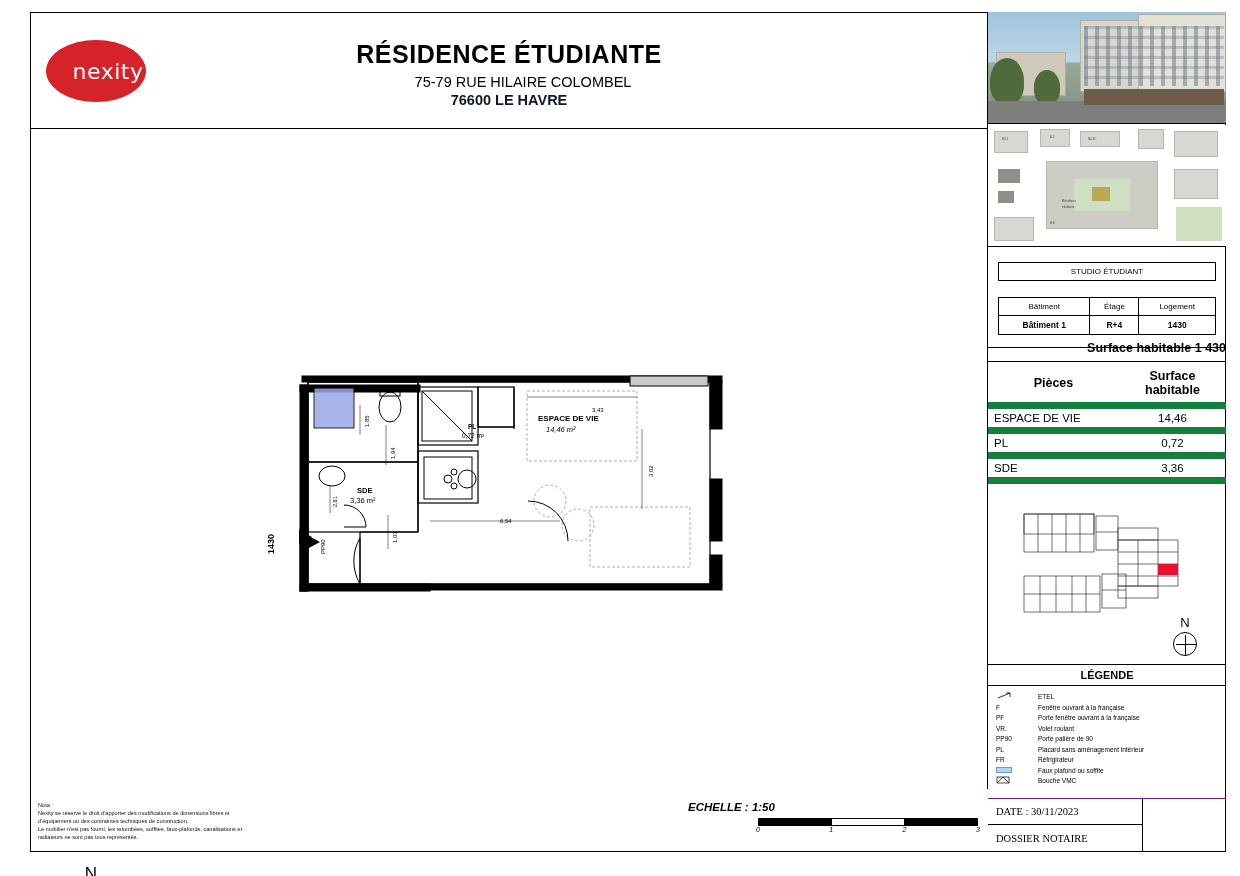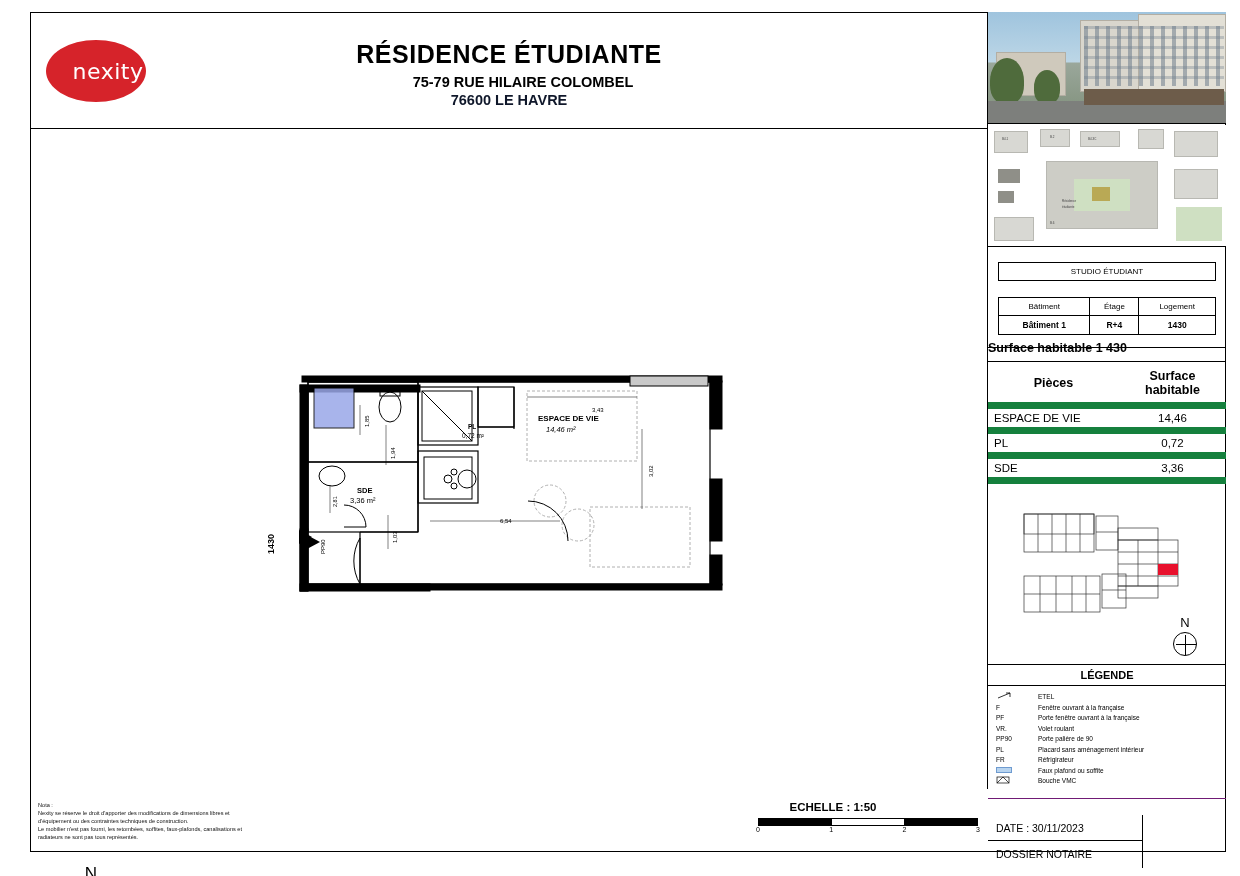"75-79 RUE HILAIRE COLOMBEL" .title-sub { font-weight: bold -> normal }
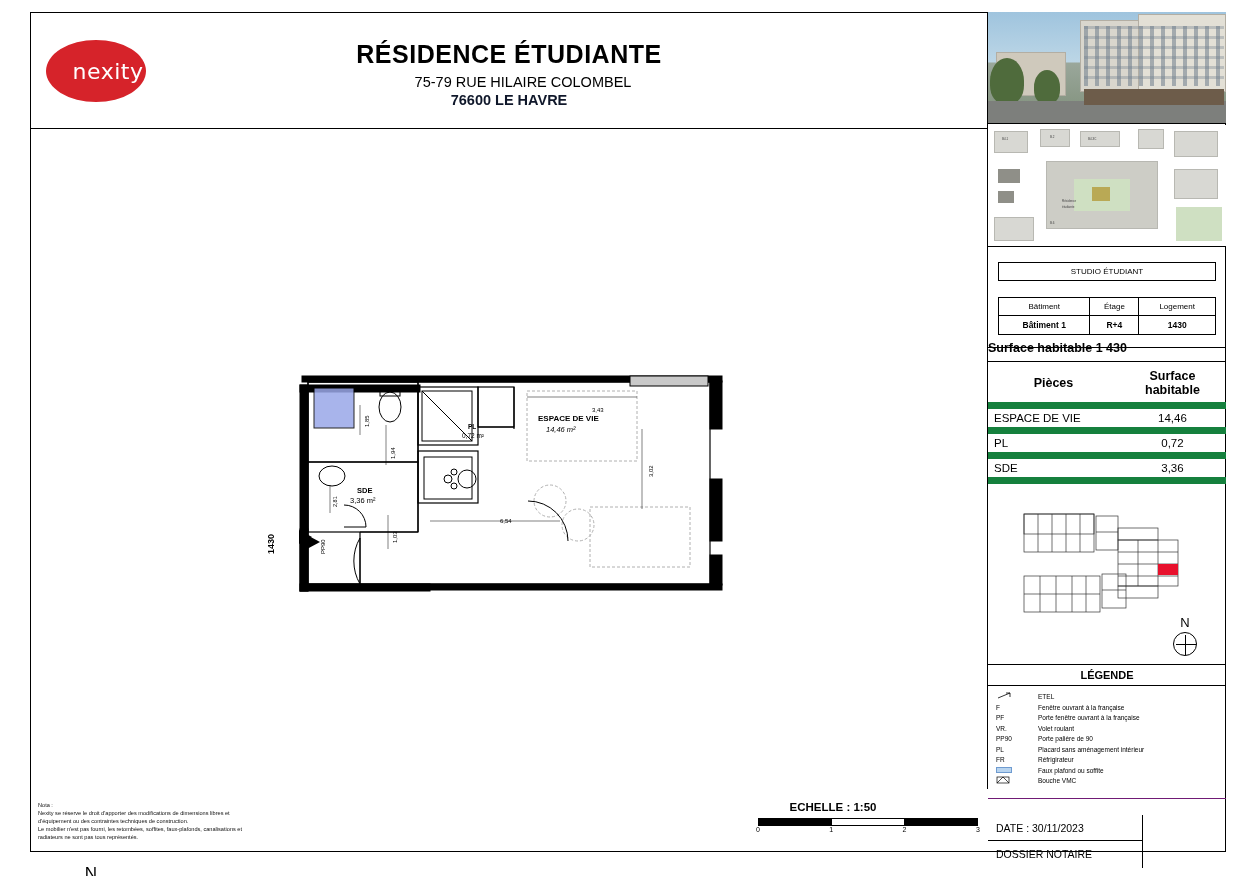"Surface habitable 1 430" .surf-title { text-align: left -> right }
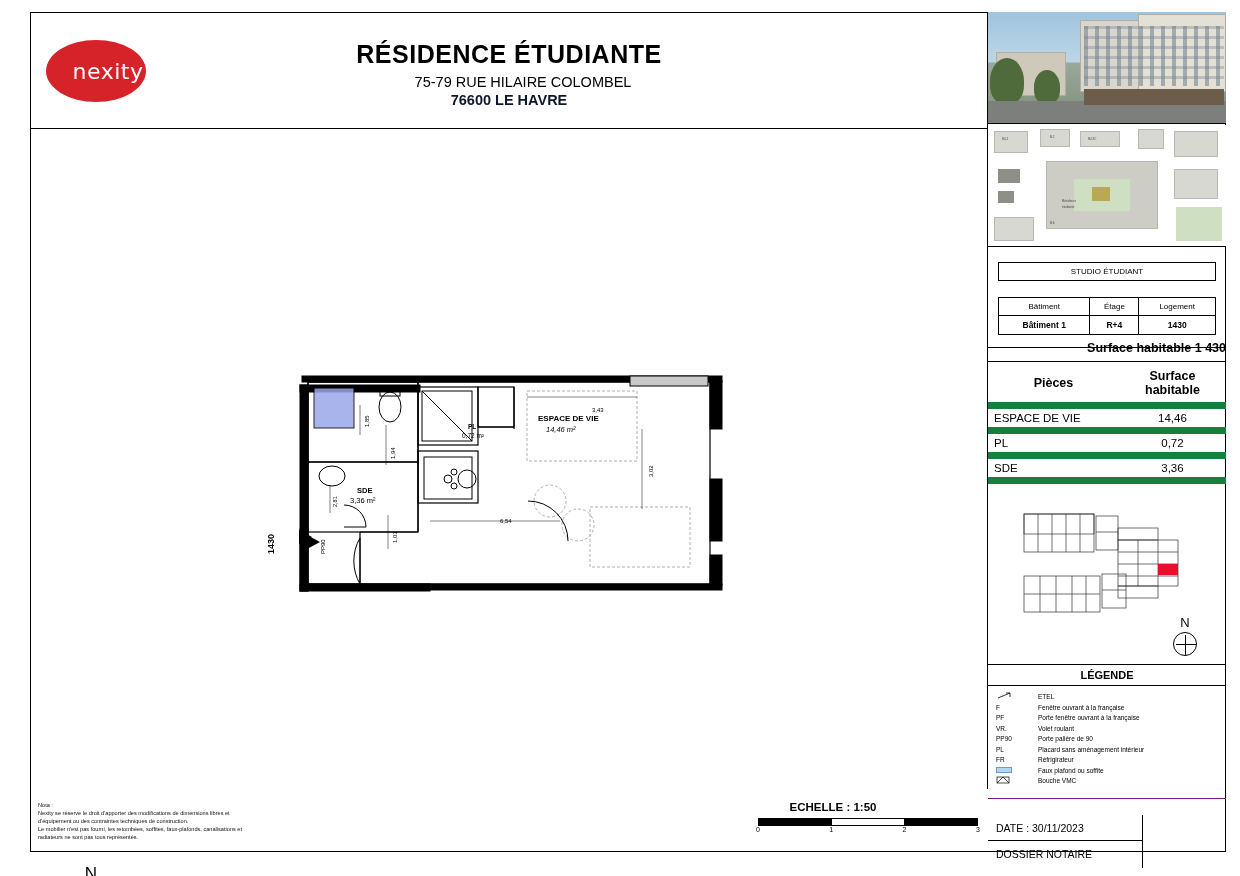"ECHELLE : 1:50" .scale-wrap { font-style: none -> italic; text-align: center -> left }
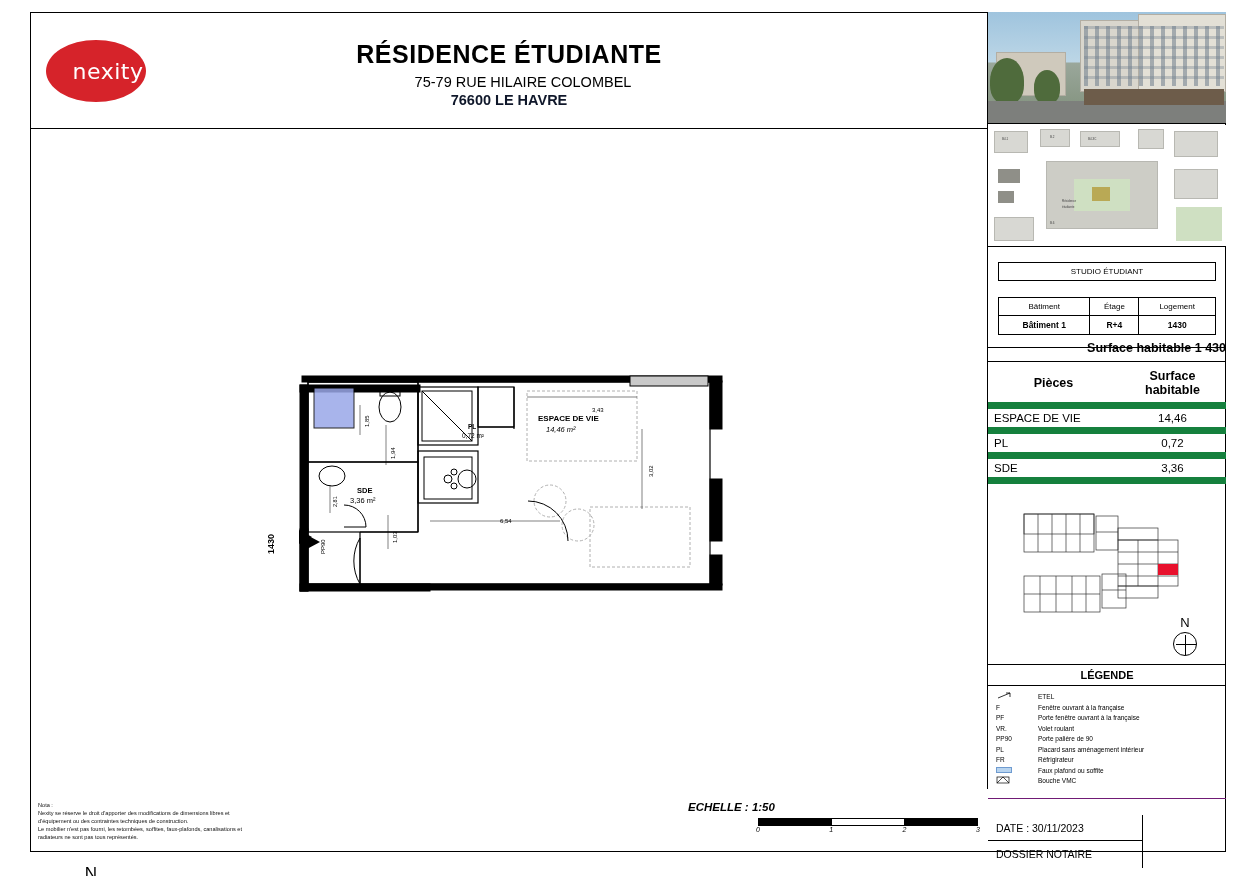"DATE : 30/11/2023" .fr-left { font-family: none -> Liberation Serif, serif; top: 16px -> 0 }
